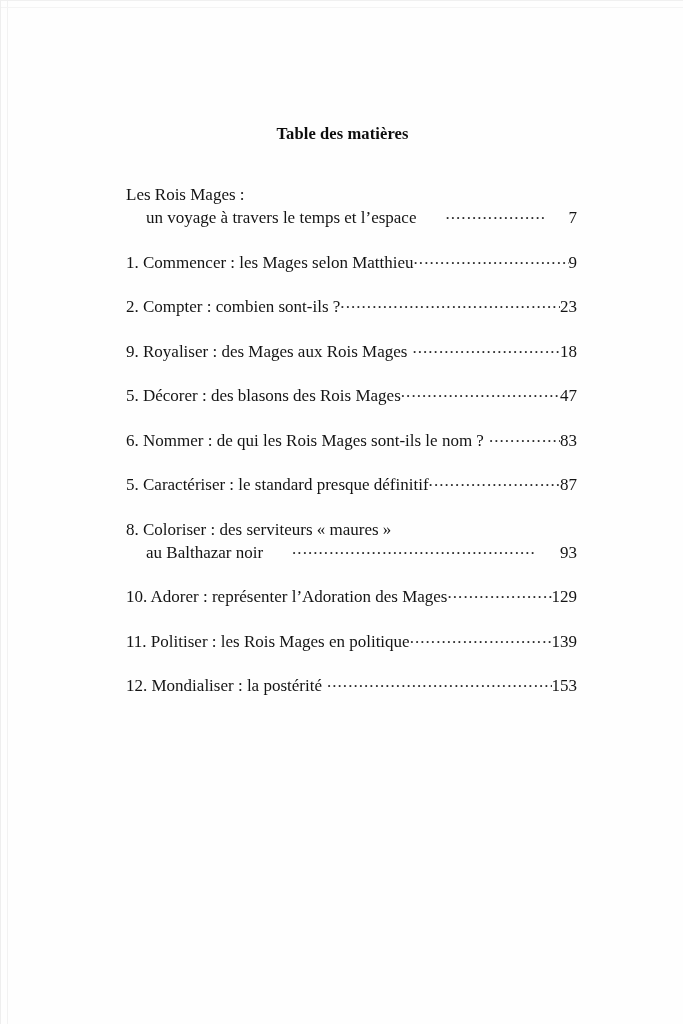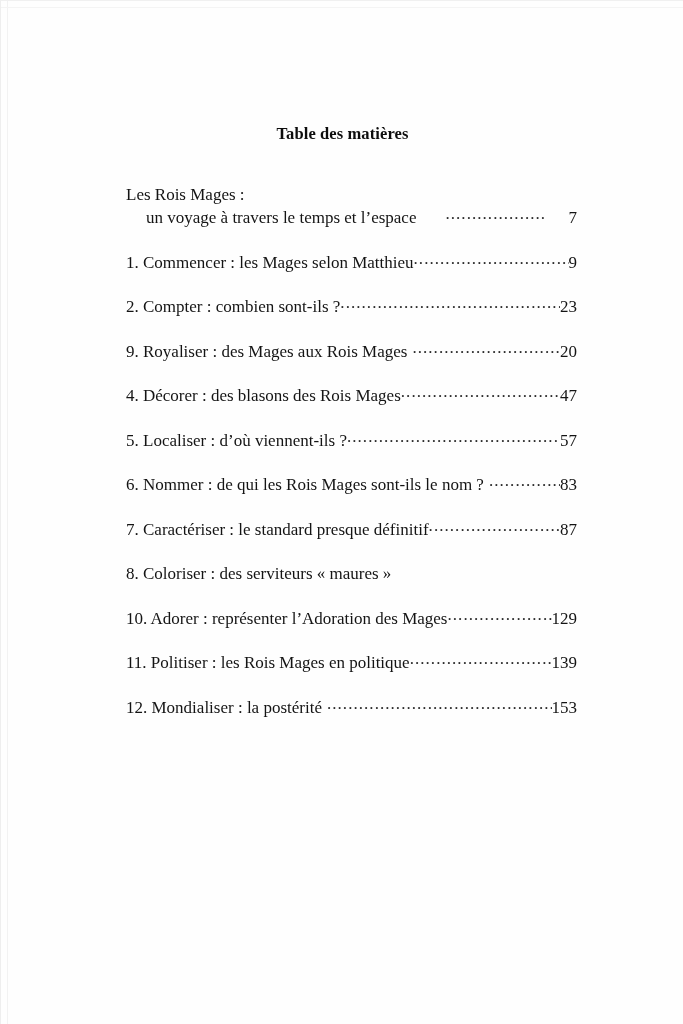"20" span.page-num { text: 20 -> 18 }
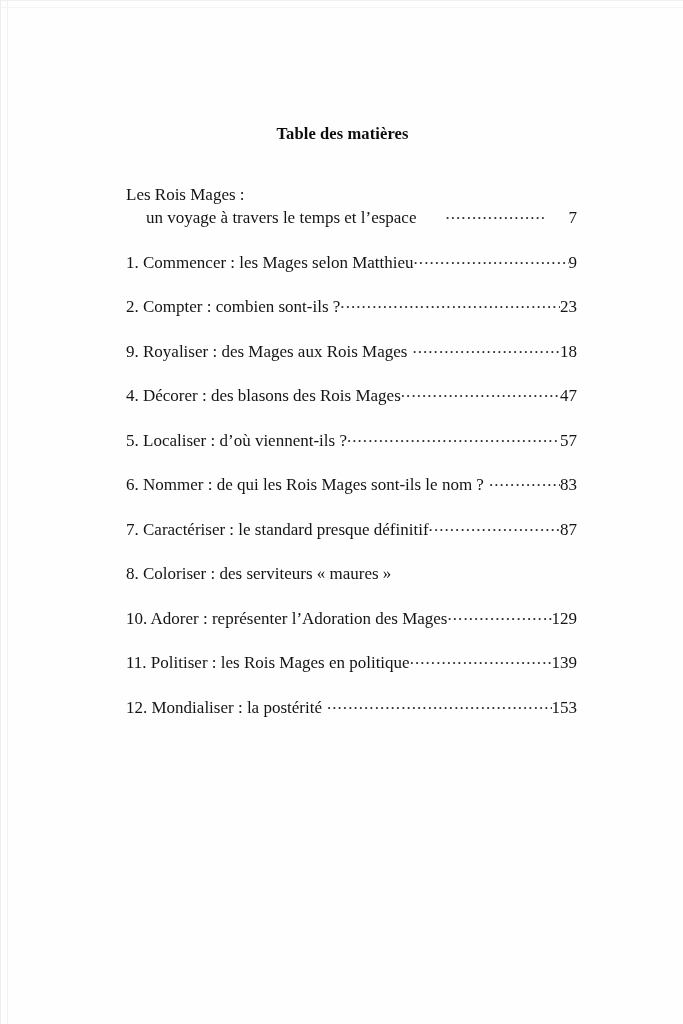"4. Décorer : des blasons" span.entry-text { text: 4 -> 5 }
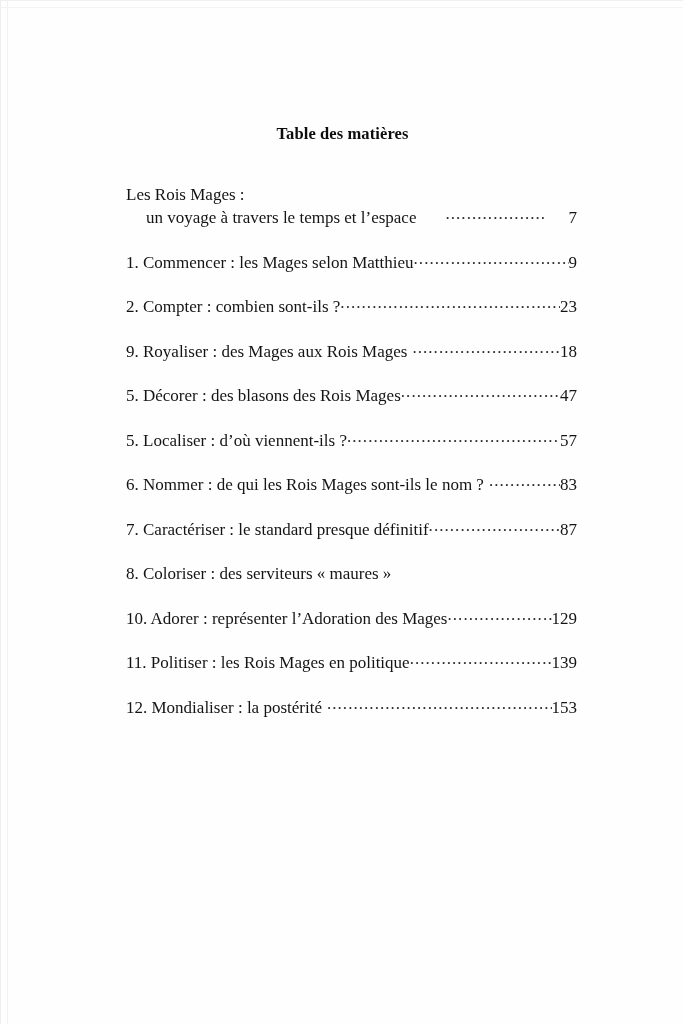"5. Localiser : d’où viennent-ils" div.toc-entry { html: <div> <div> <span>5. Localiser : d’où viennent-ils ?</span> <span></span> <span>57</span> </div> </div> -> none }
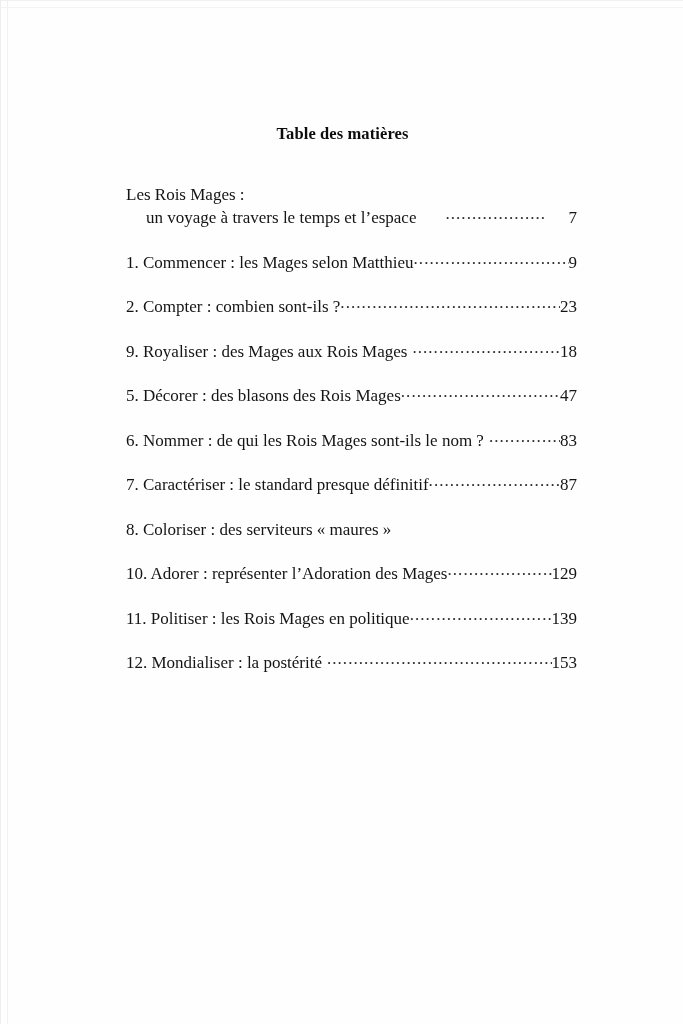"7. Caractériser : le standard" span.entry-text { text: 7 -> 5 }
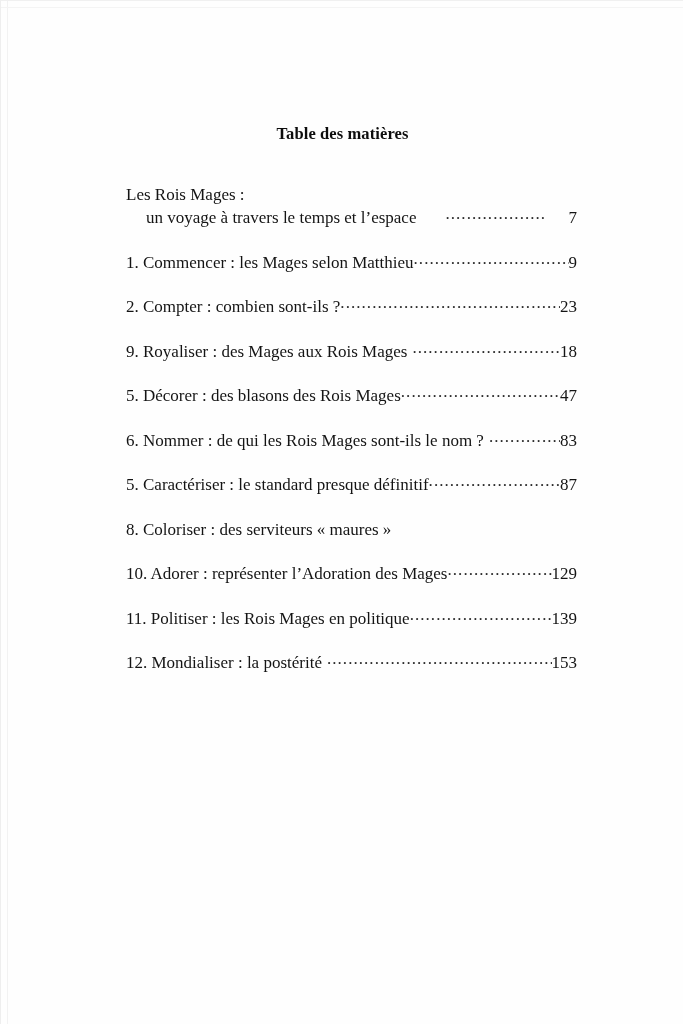"au Balthazar noir" div.toc-line { html: none -> <div> <span>au Balthazar noir</span> <span></span> <span>93</span> </div> }
